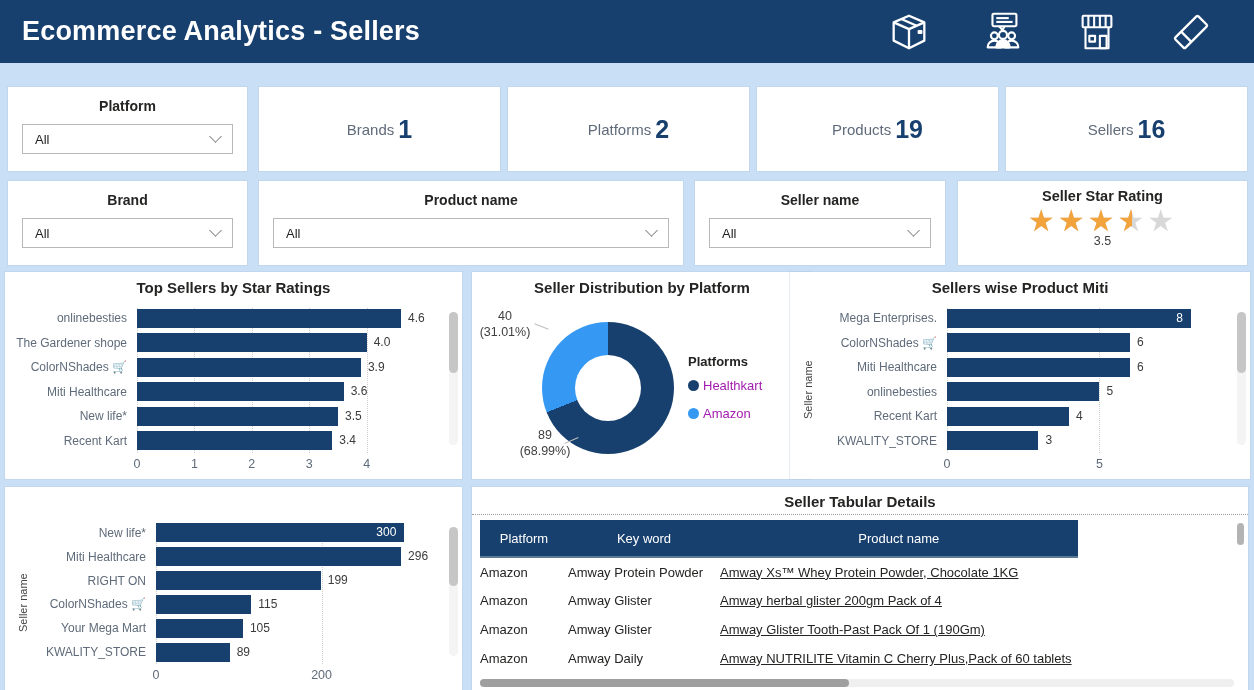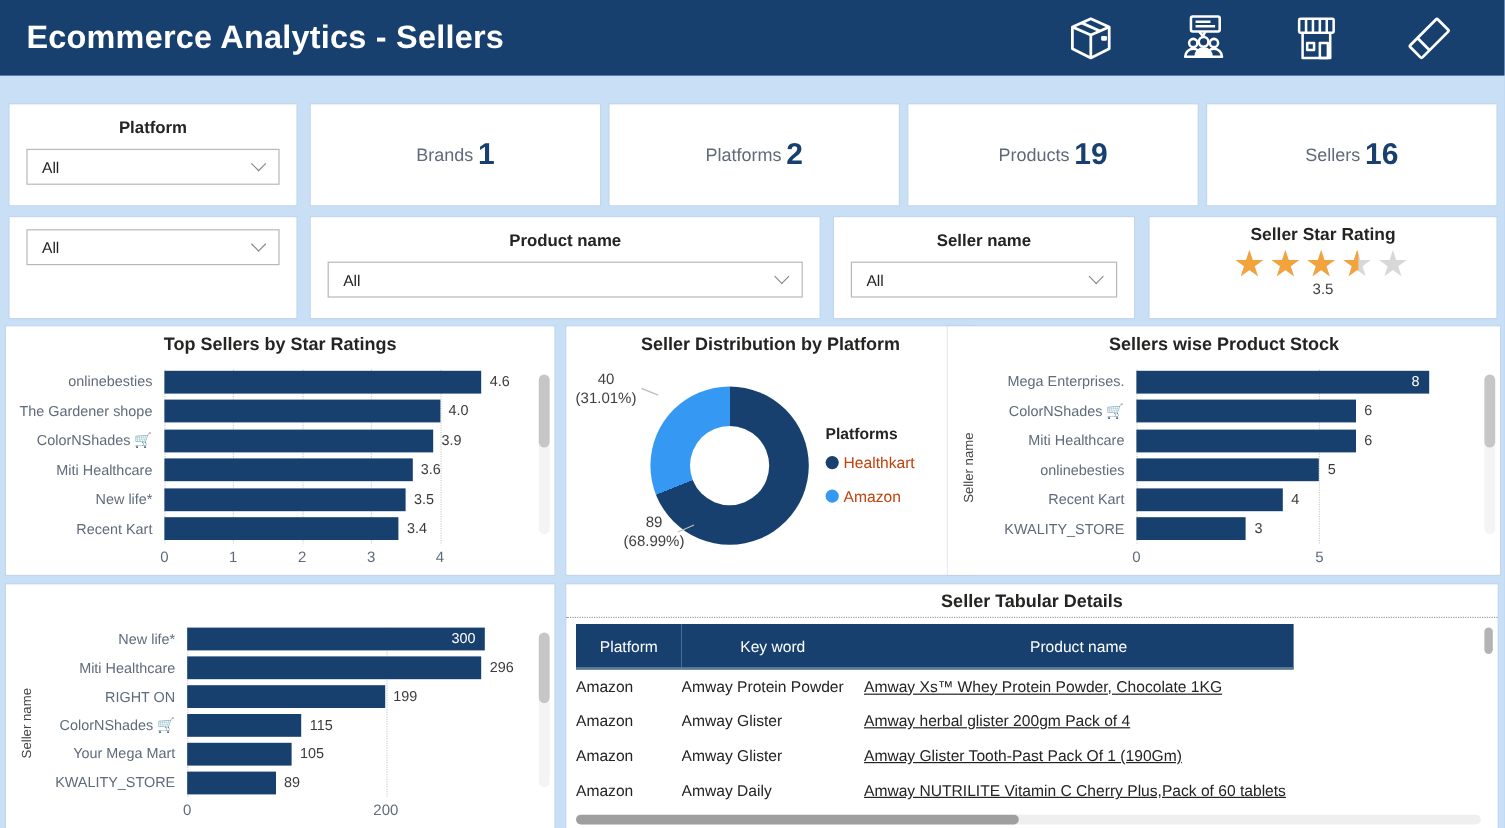"Brand" div.slicer-title { html: none -> <div>Brand</div> }
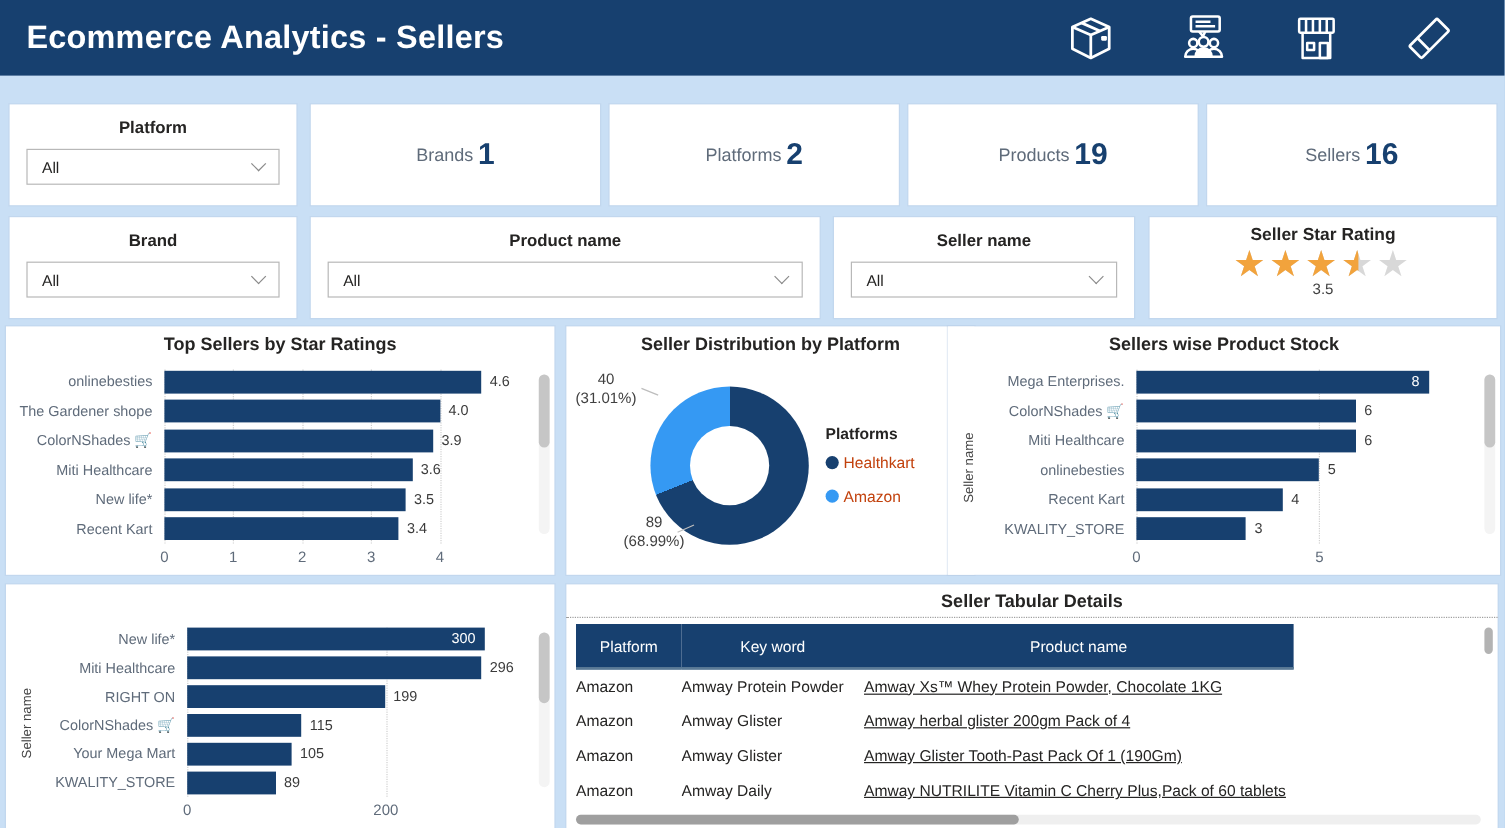"Sellers wise Product Stock" div.chart-title { text: Stock -> Miti }
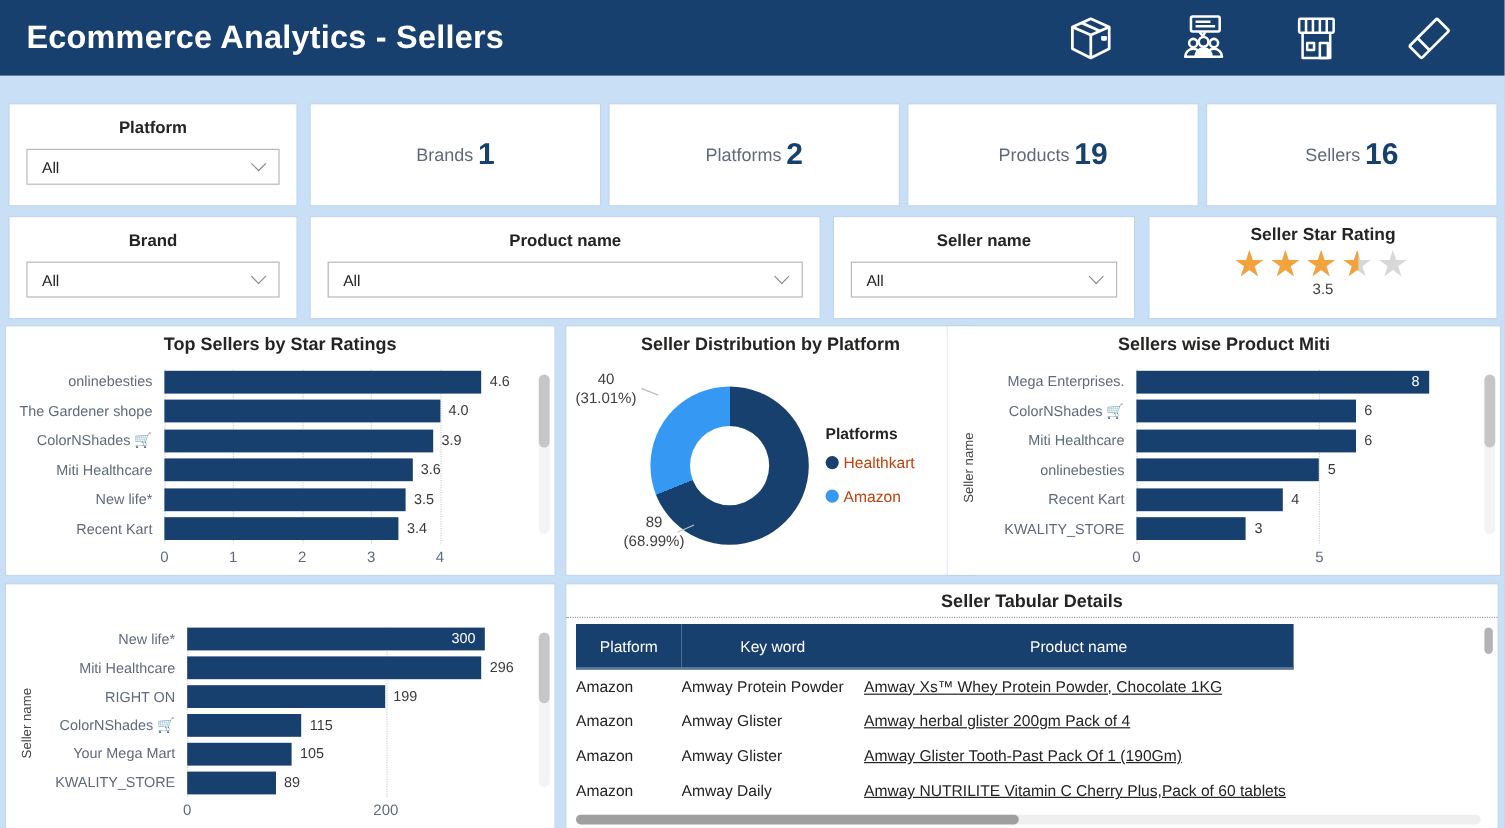"Healthkart" .legend-label { color: #c2410c -> #a21caf }
